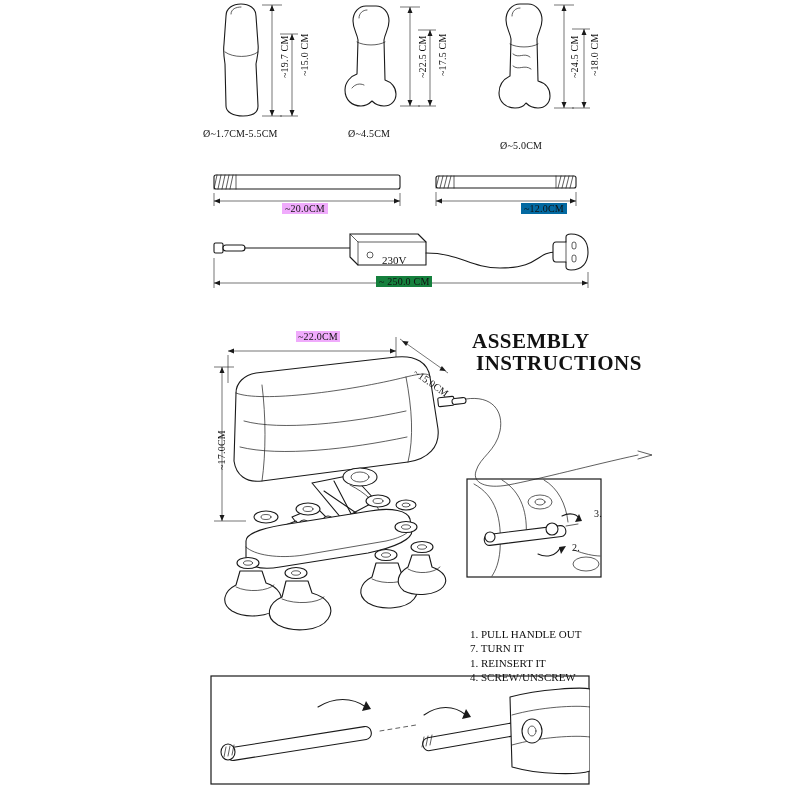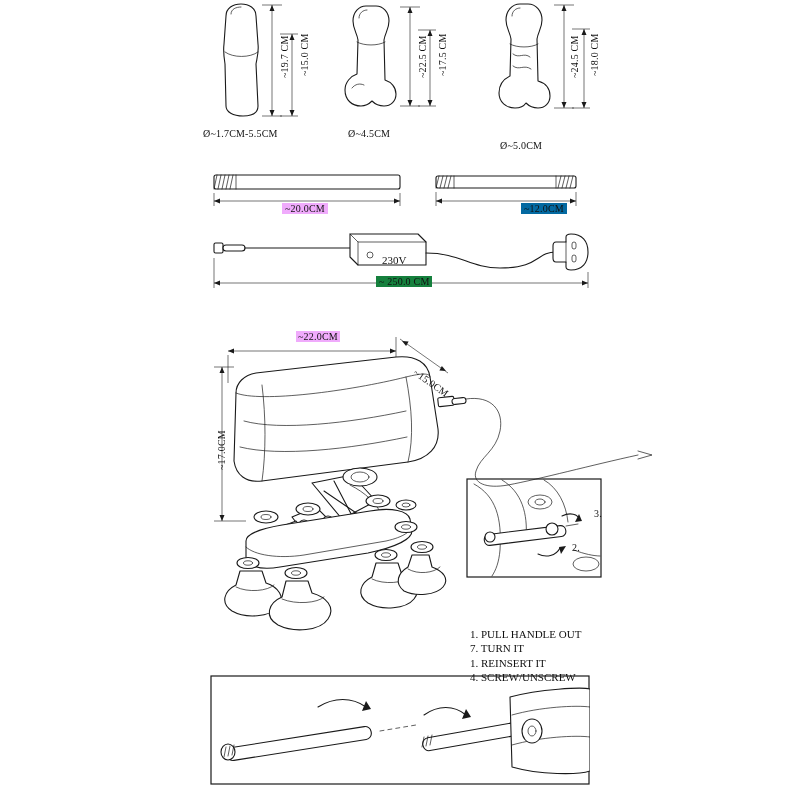"ASSEMBLY" div.title-assembly { html: none -> <div> <div>ASSEMBLY</div> <div>INSTRUCTIONS</div> </div> }
